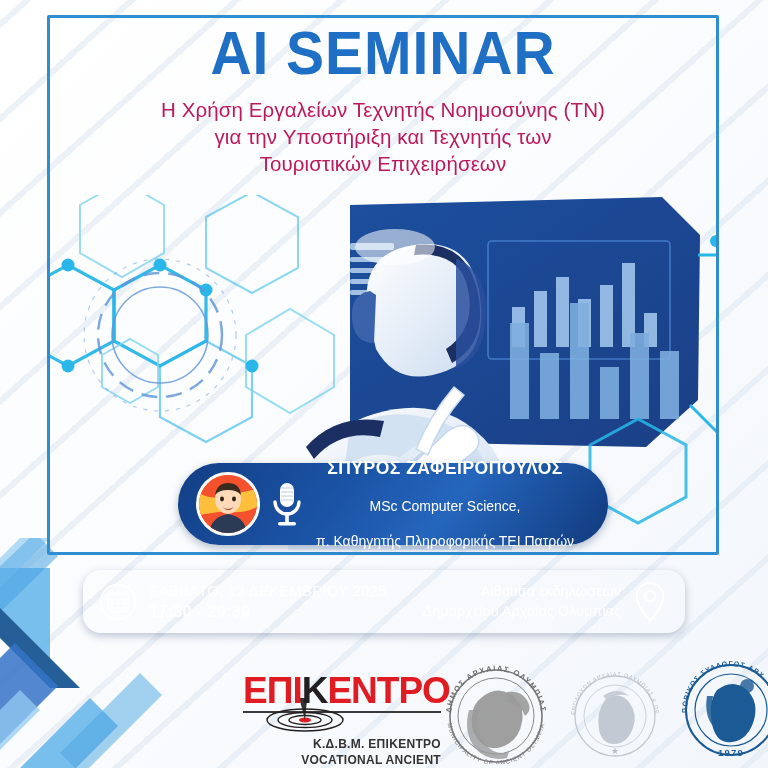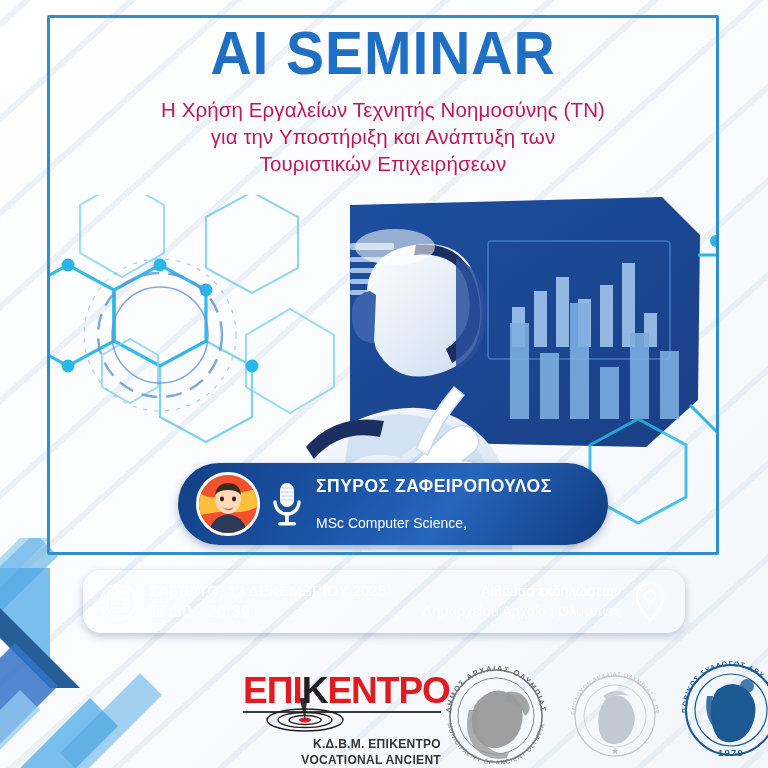"για την Υποστήριξη και Ανάπτυξη" span { text: Ανάπτυξη -> Τεχνητής }
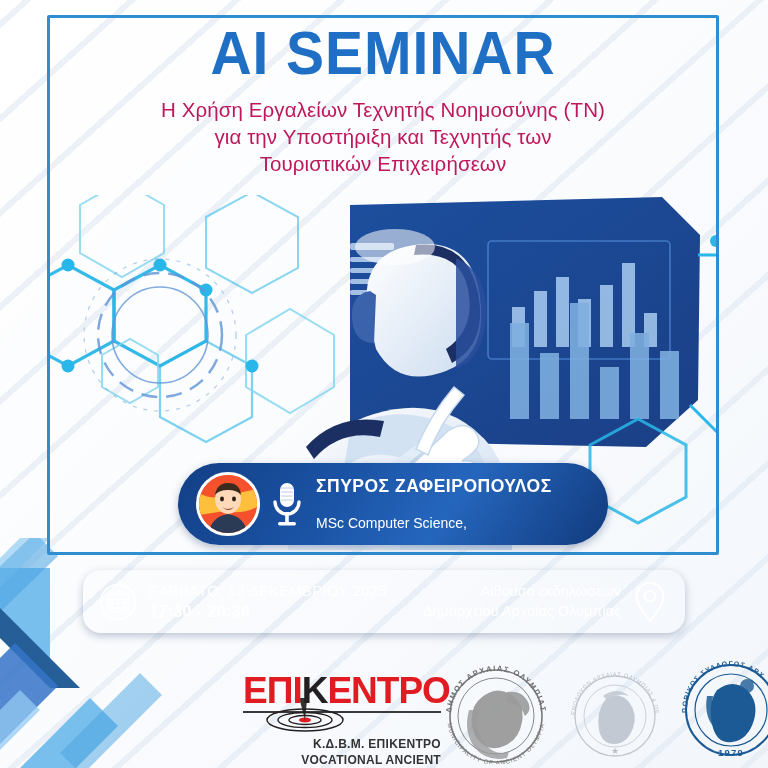"ΣΠΥΡΟΣ ΖΑΦΕΙΡΟΠΟΥΛΟΣ" .speaker-txt { text-align: none -> center }
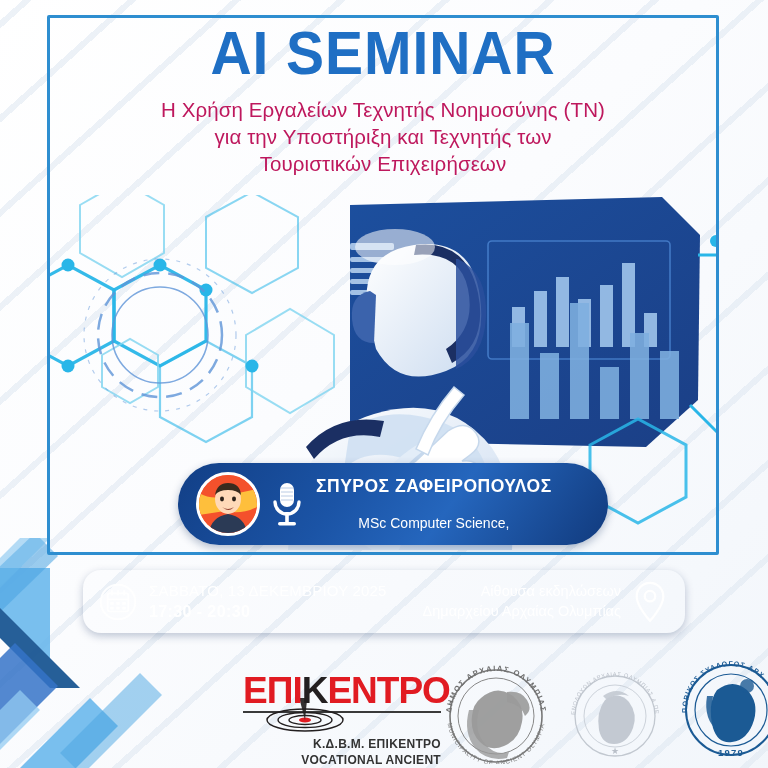"π. Καθηγητής Πληροφορικής ΤΕΙ Πατρών" div.sp-role { html: none -> <div>π. Καθηγητής Πληροφορικής ΤΕΙ Πατρών</div> }
